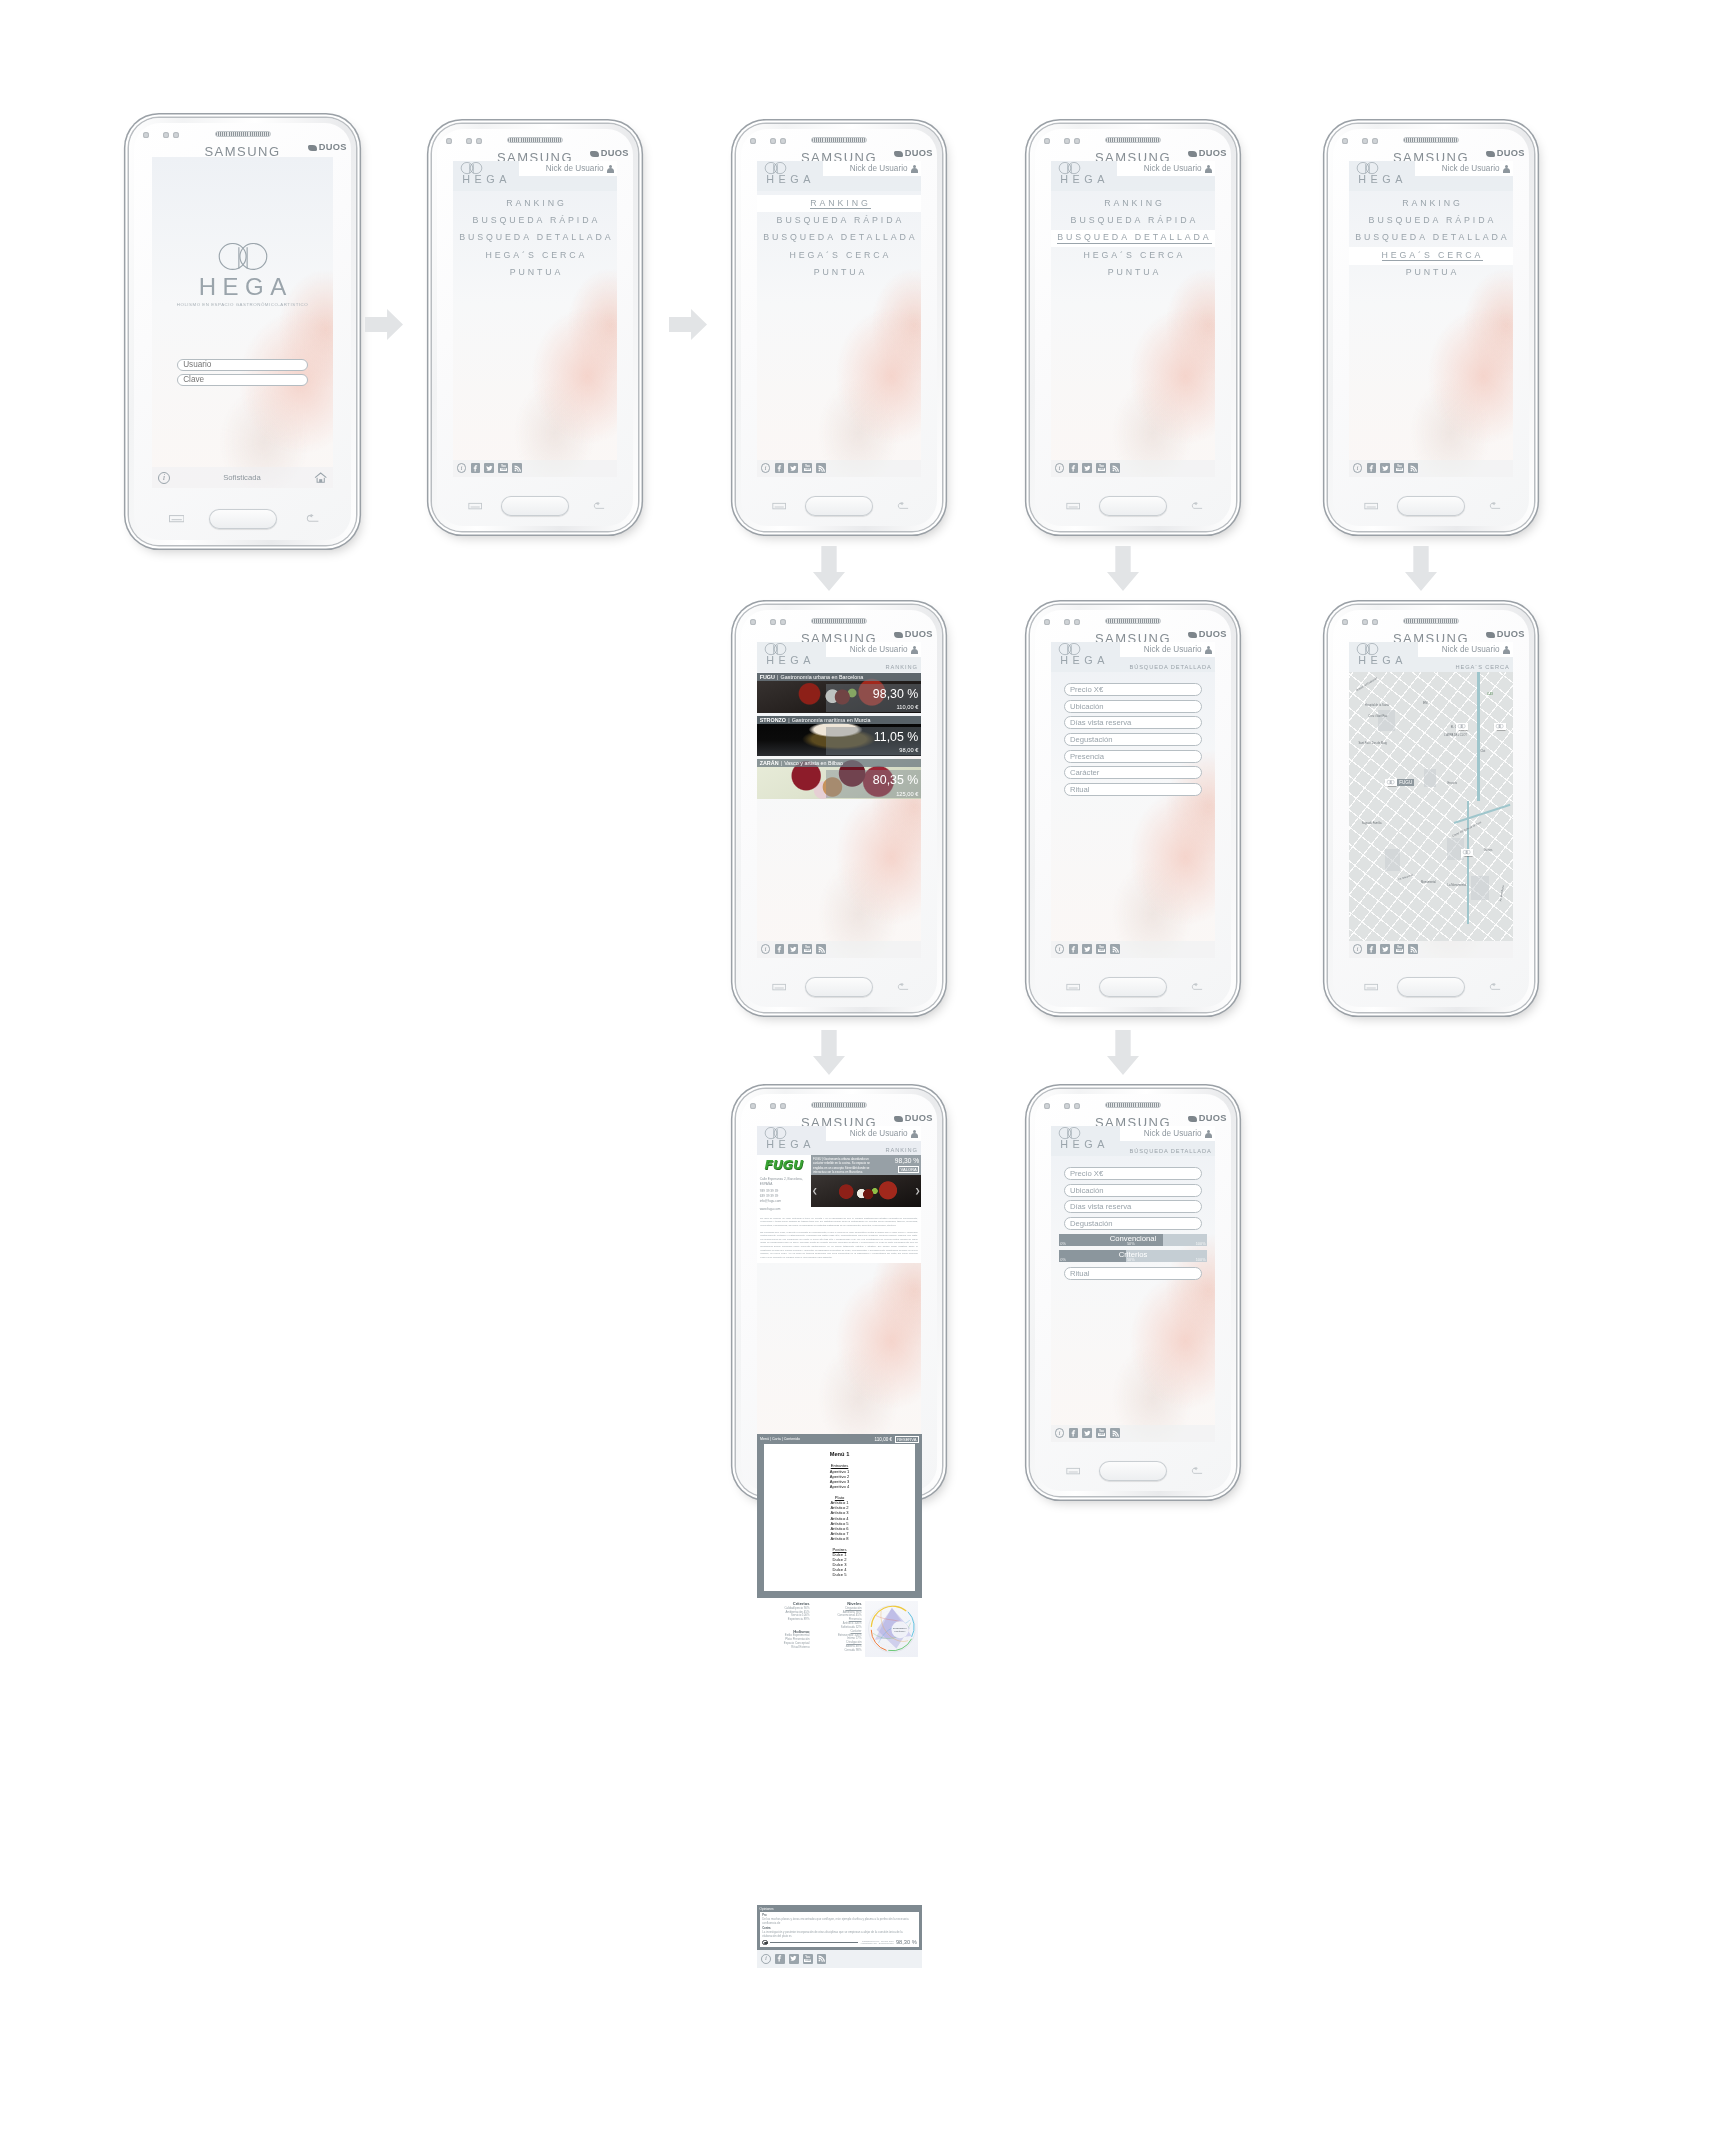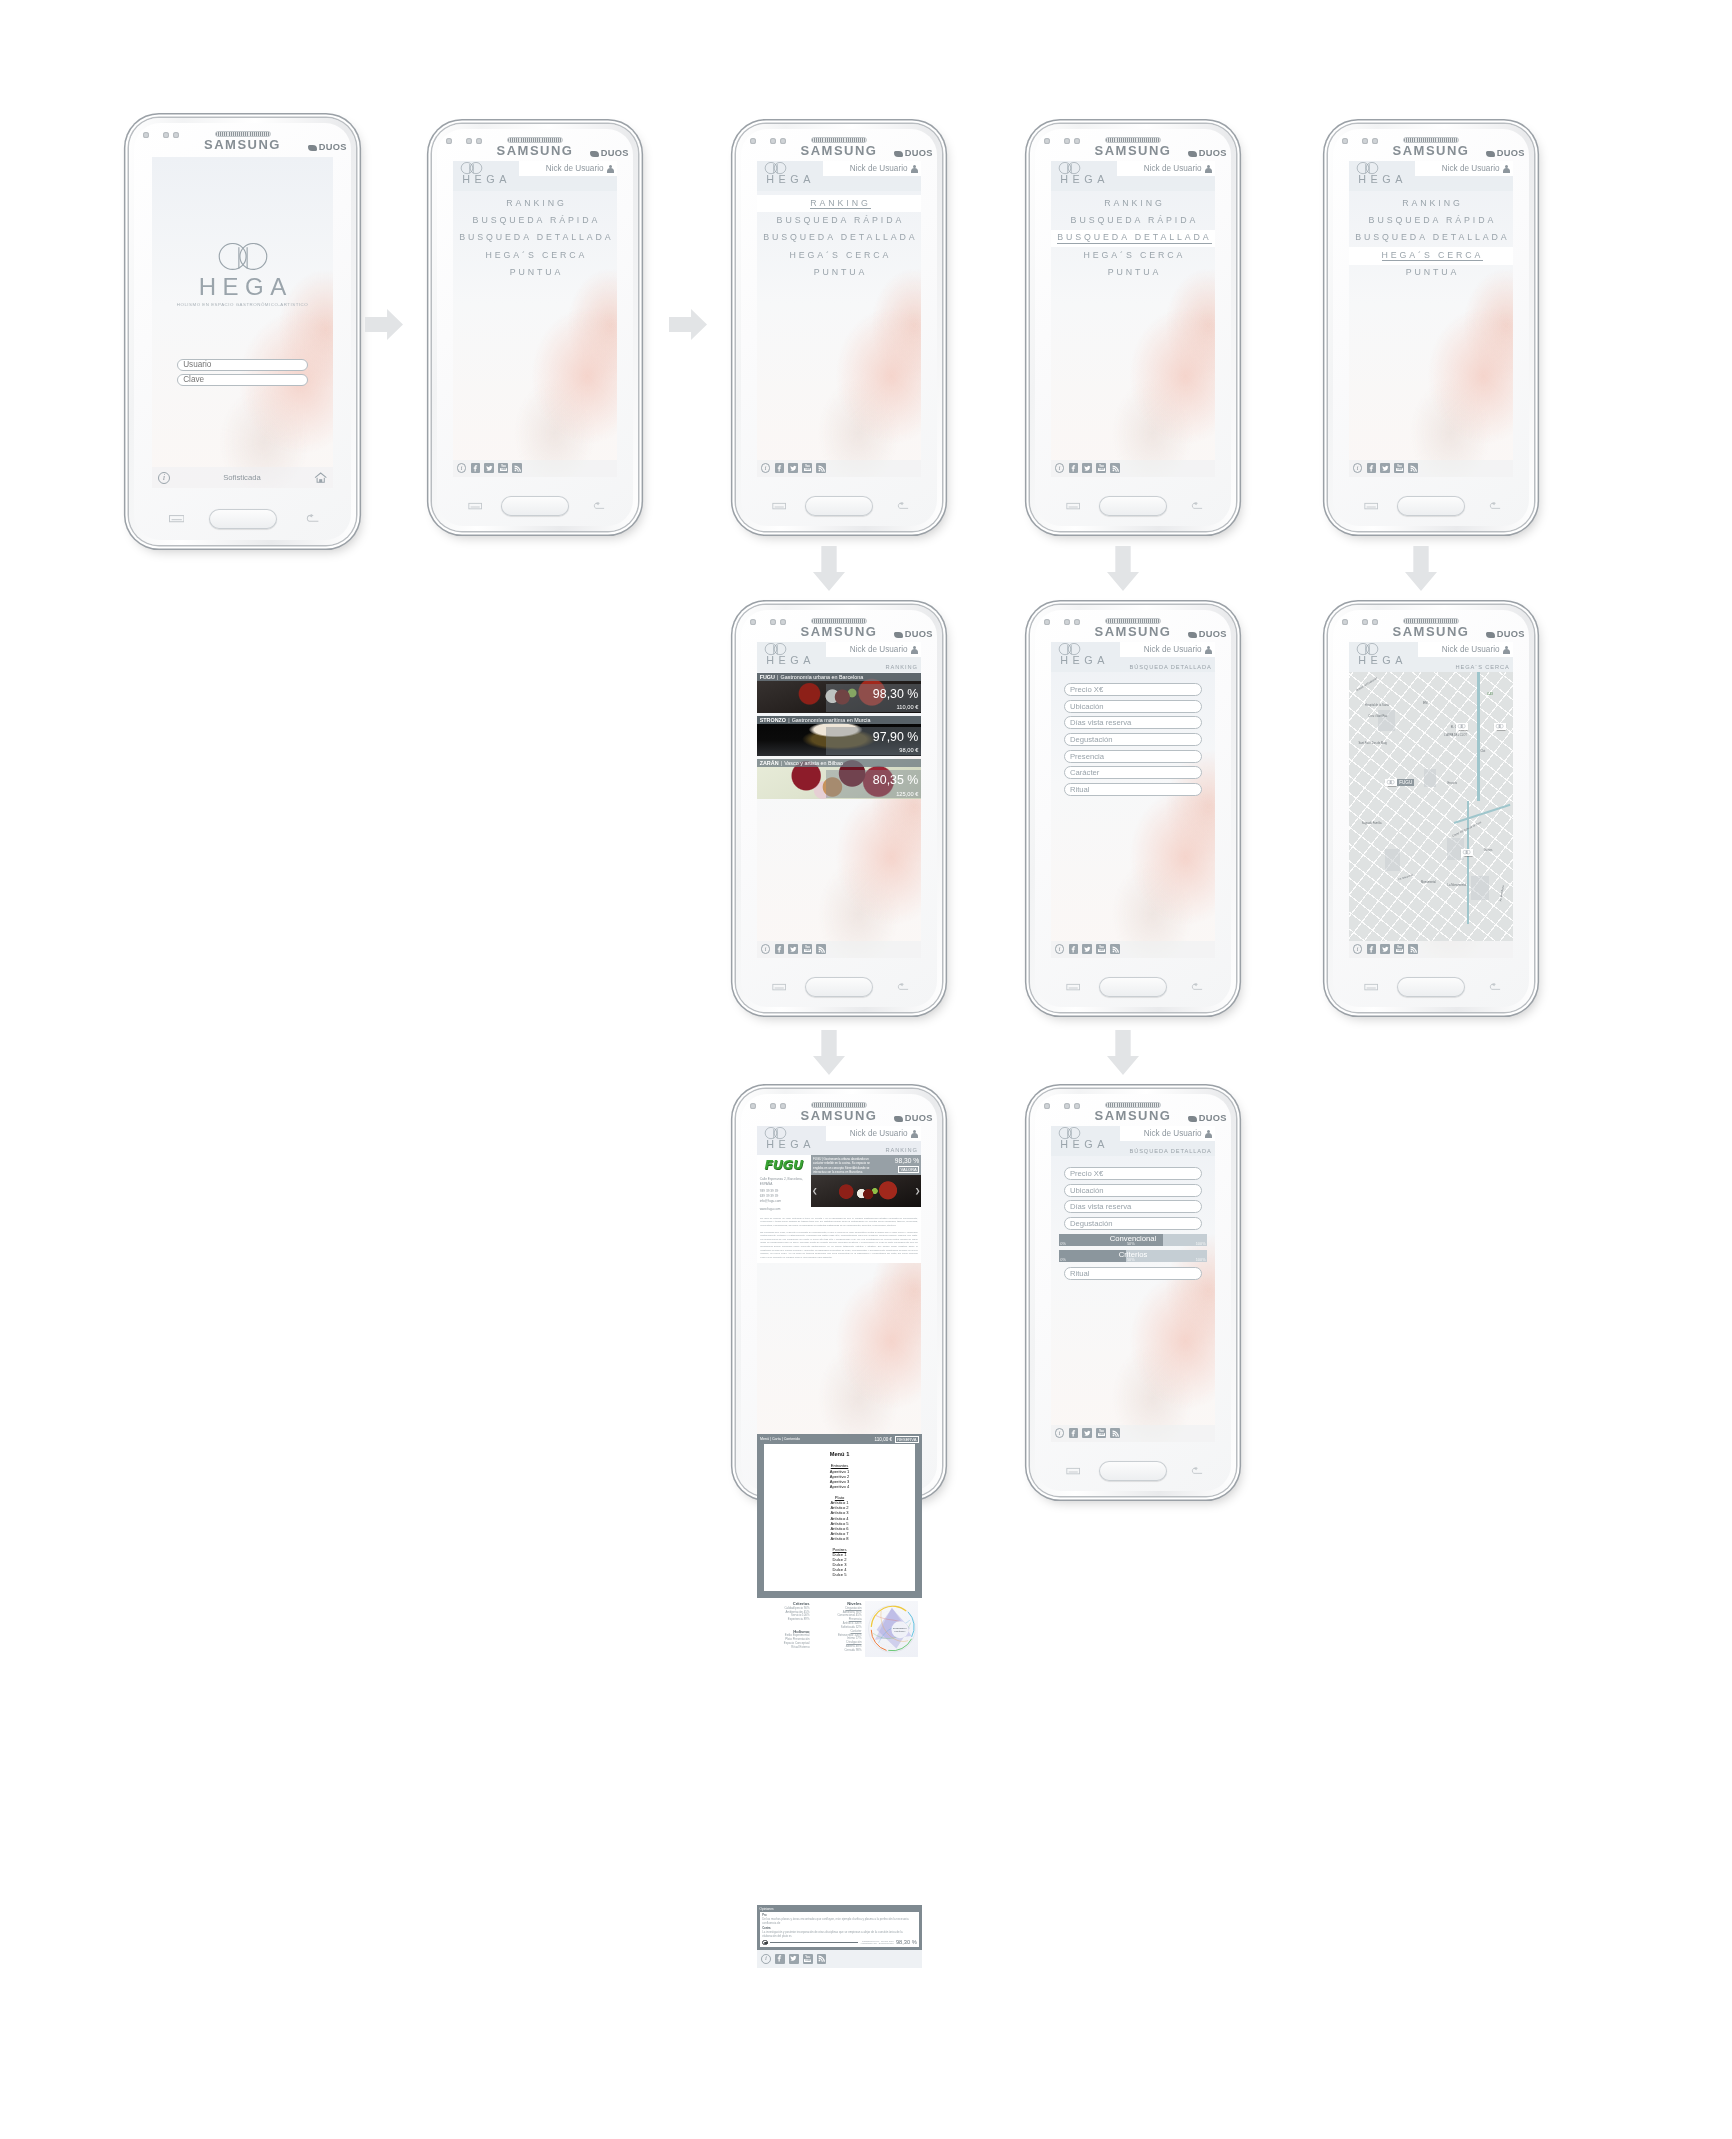"SAMSUNG" .phone .brand { font-weight: bold -> normal; top: 19px -> 26px }
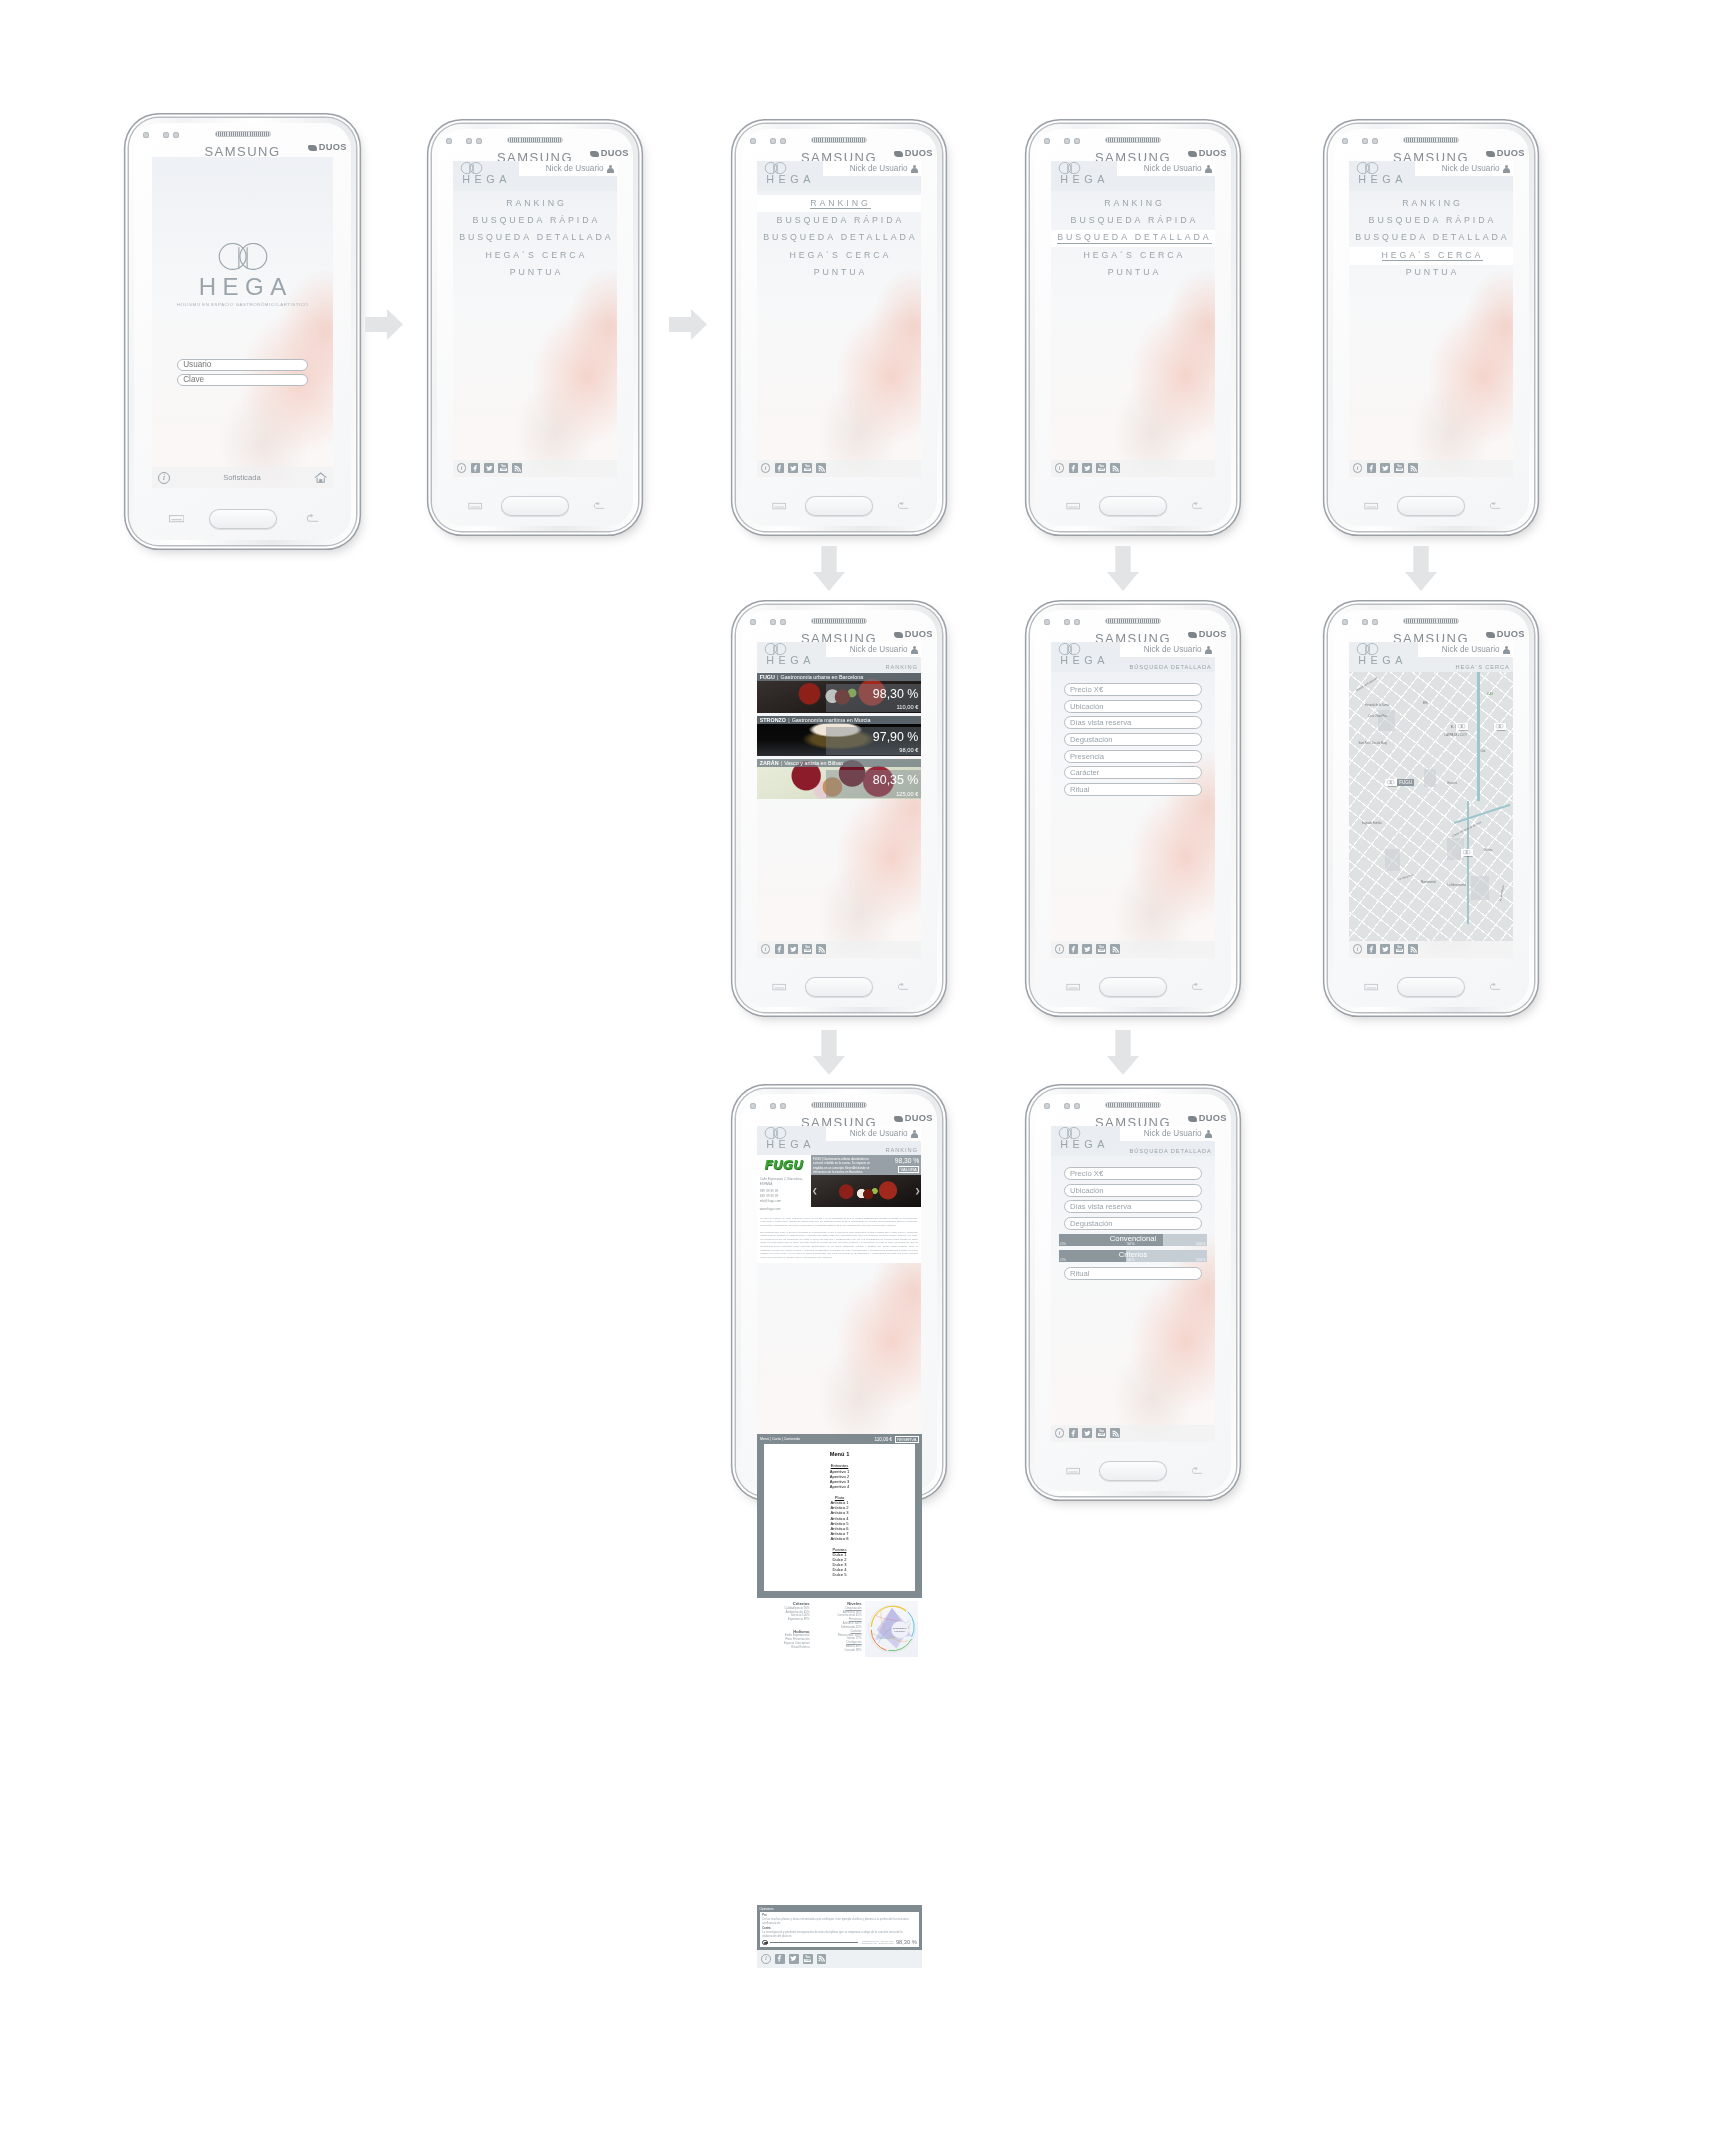"97,90 %" div.score { text: 97,90 -> 11,05 }
